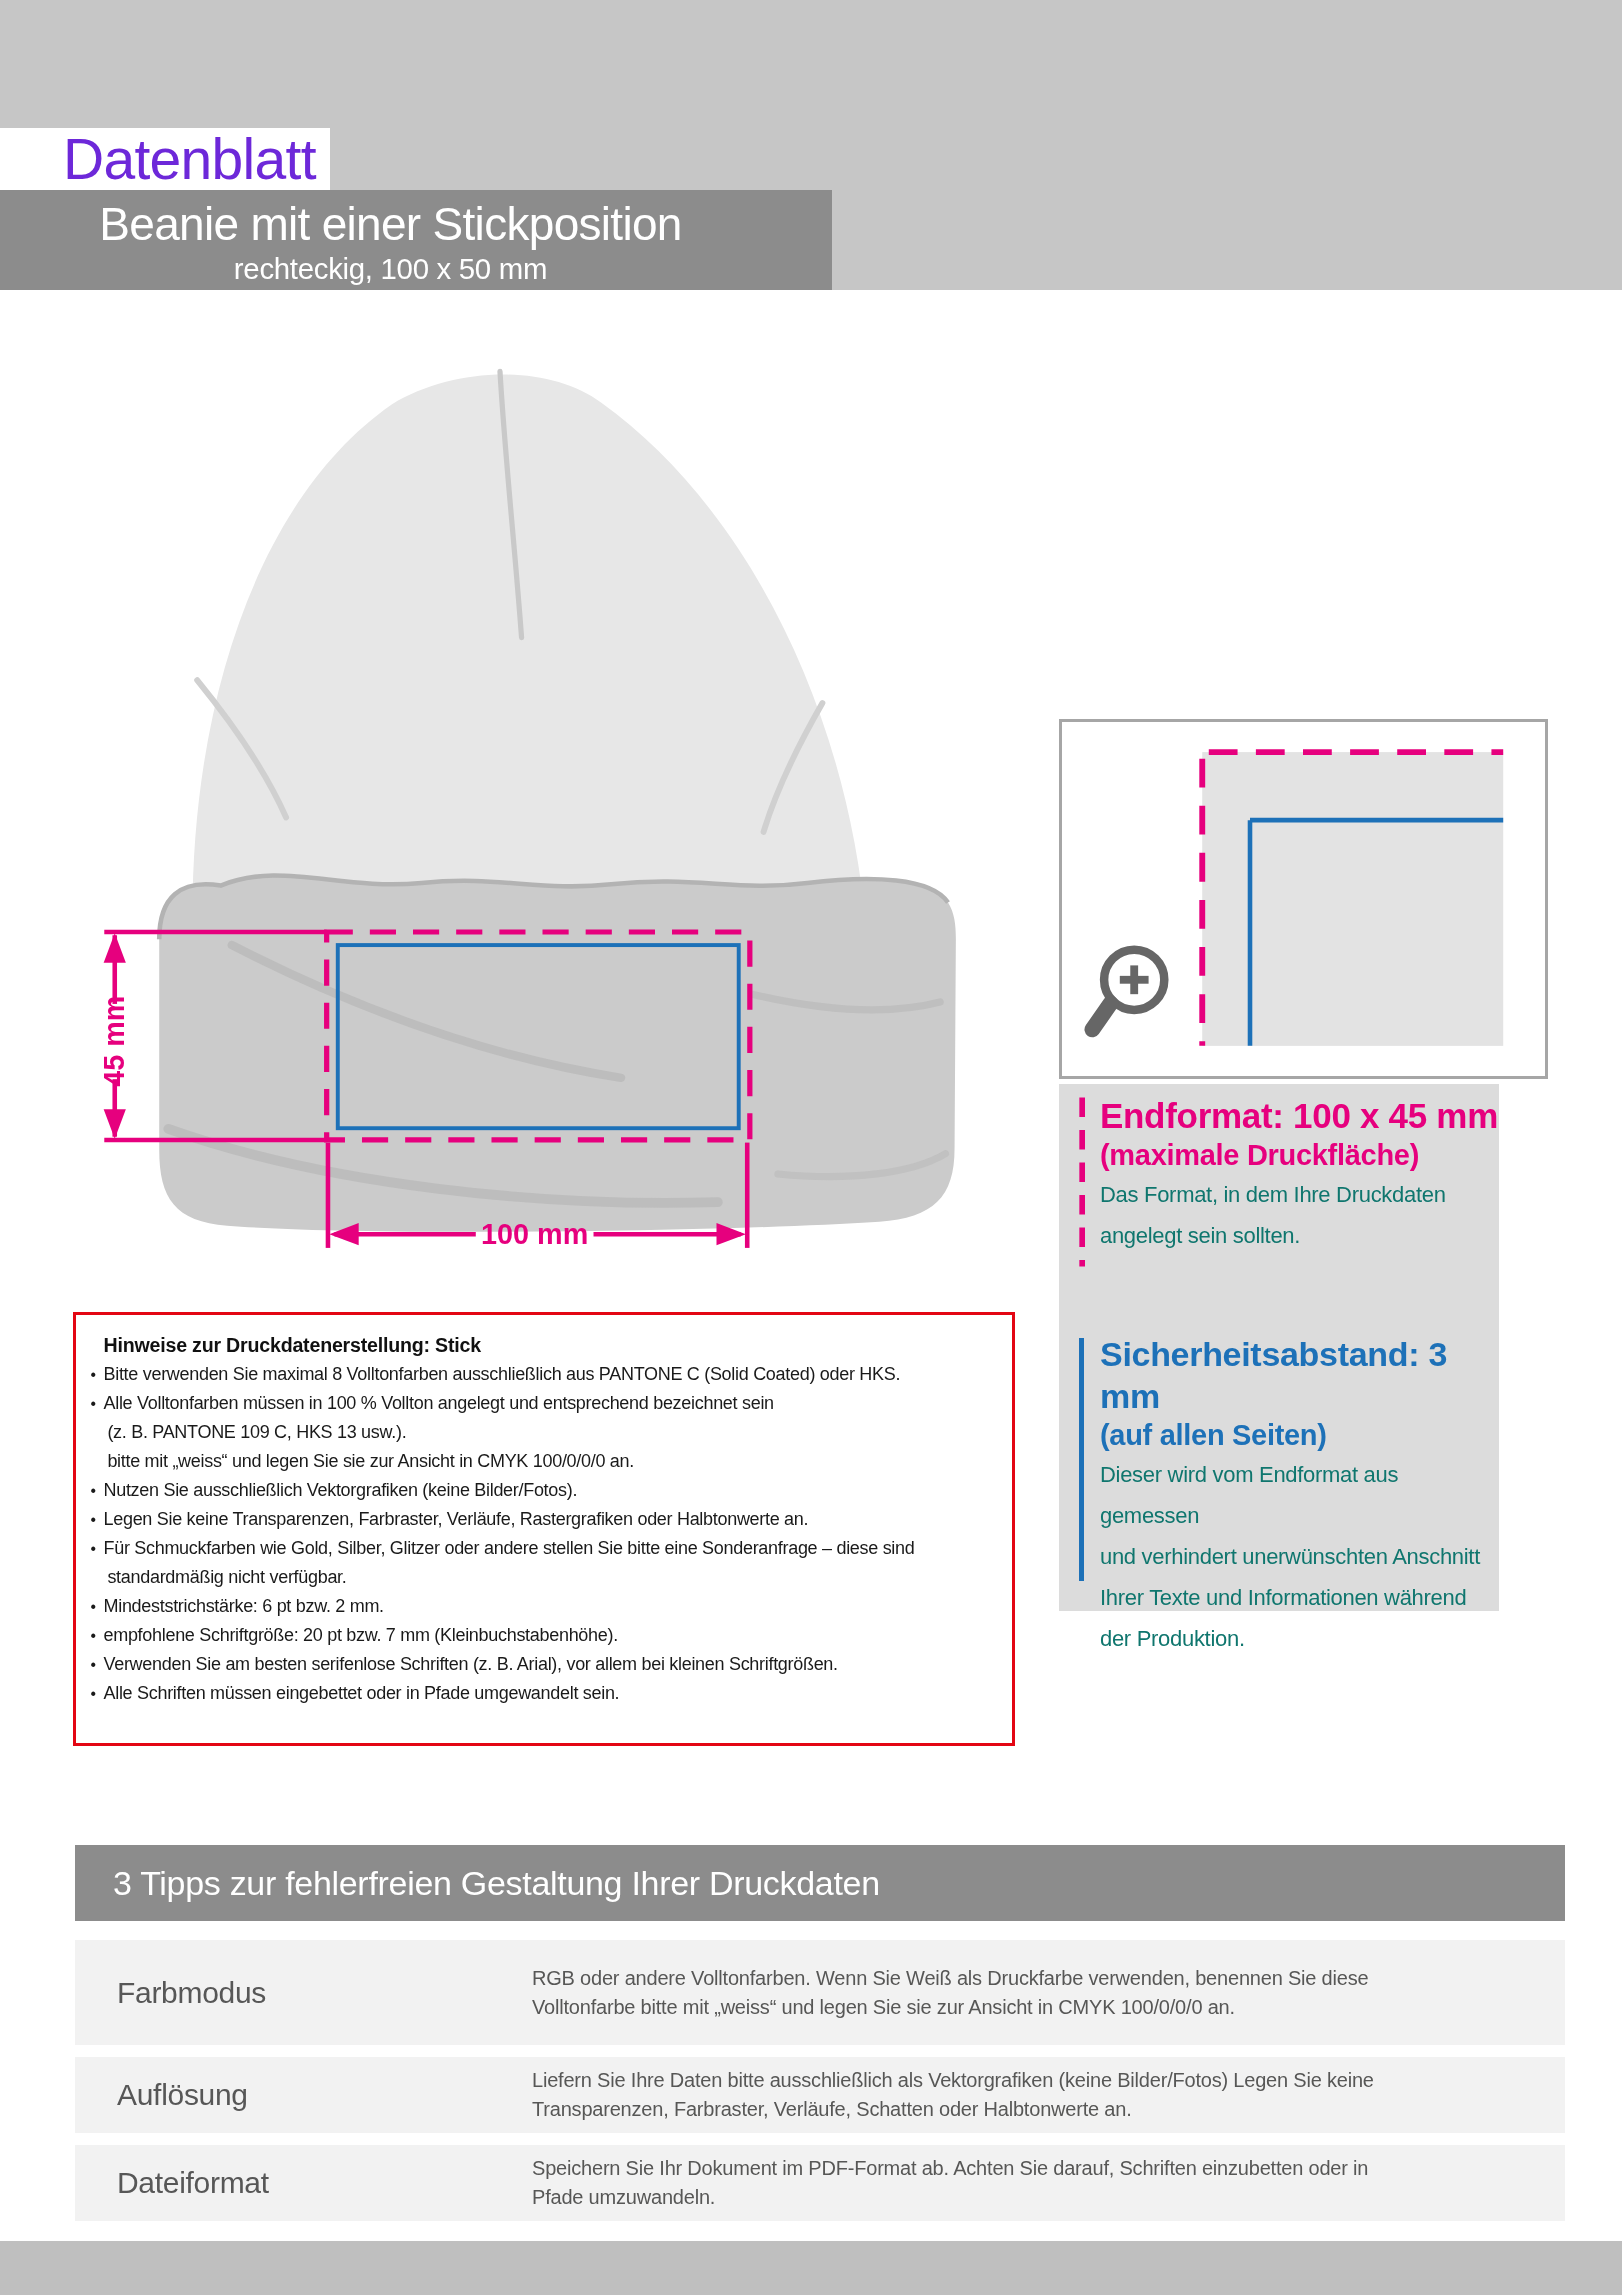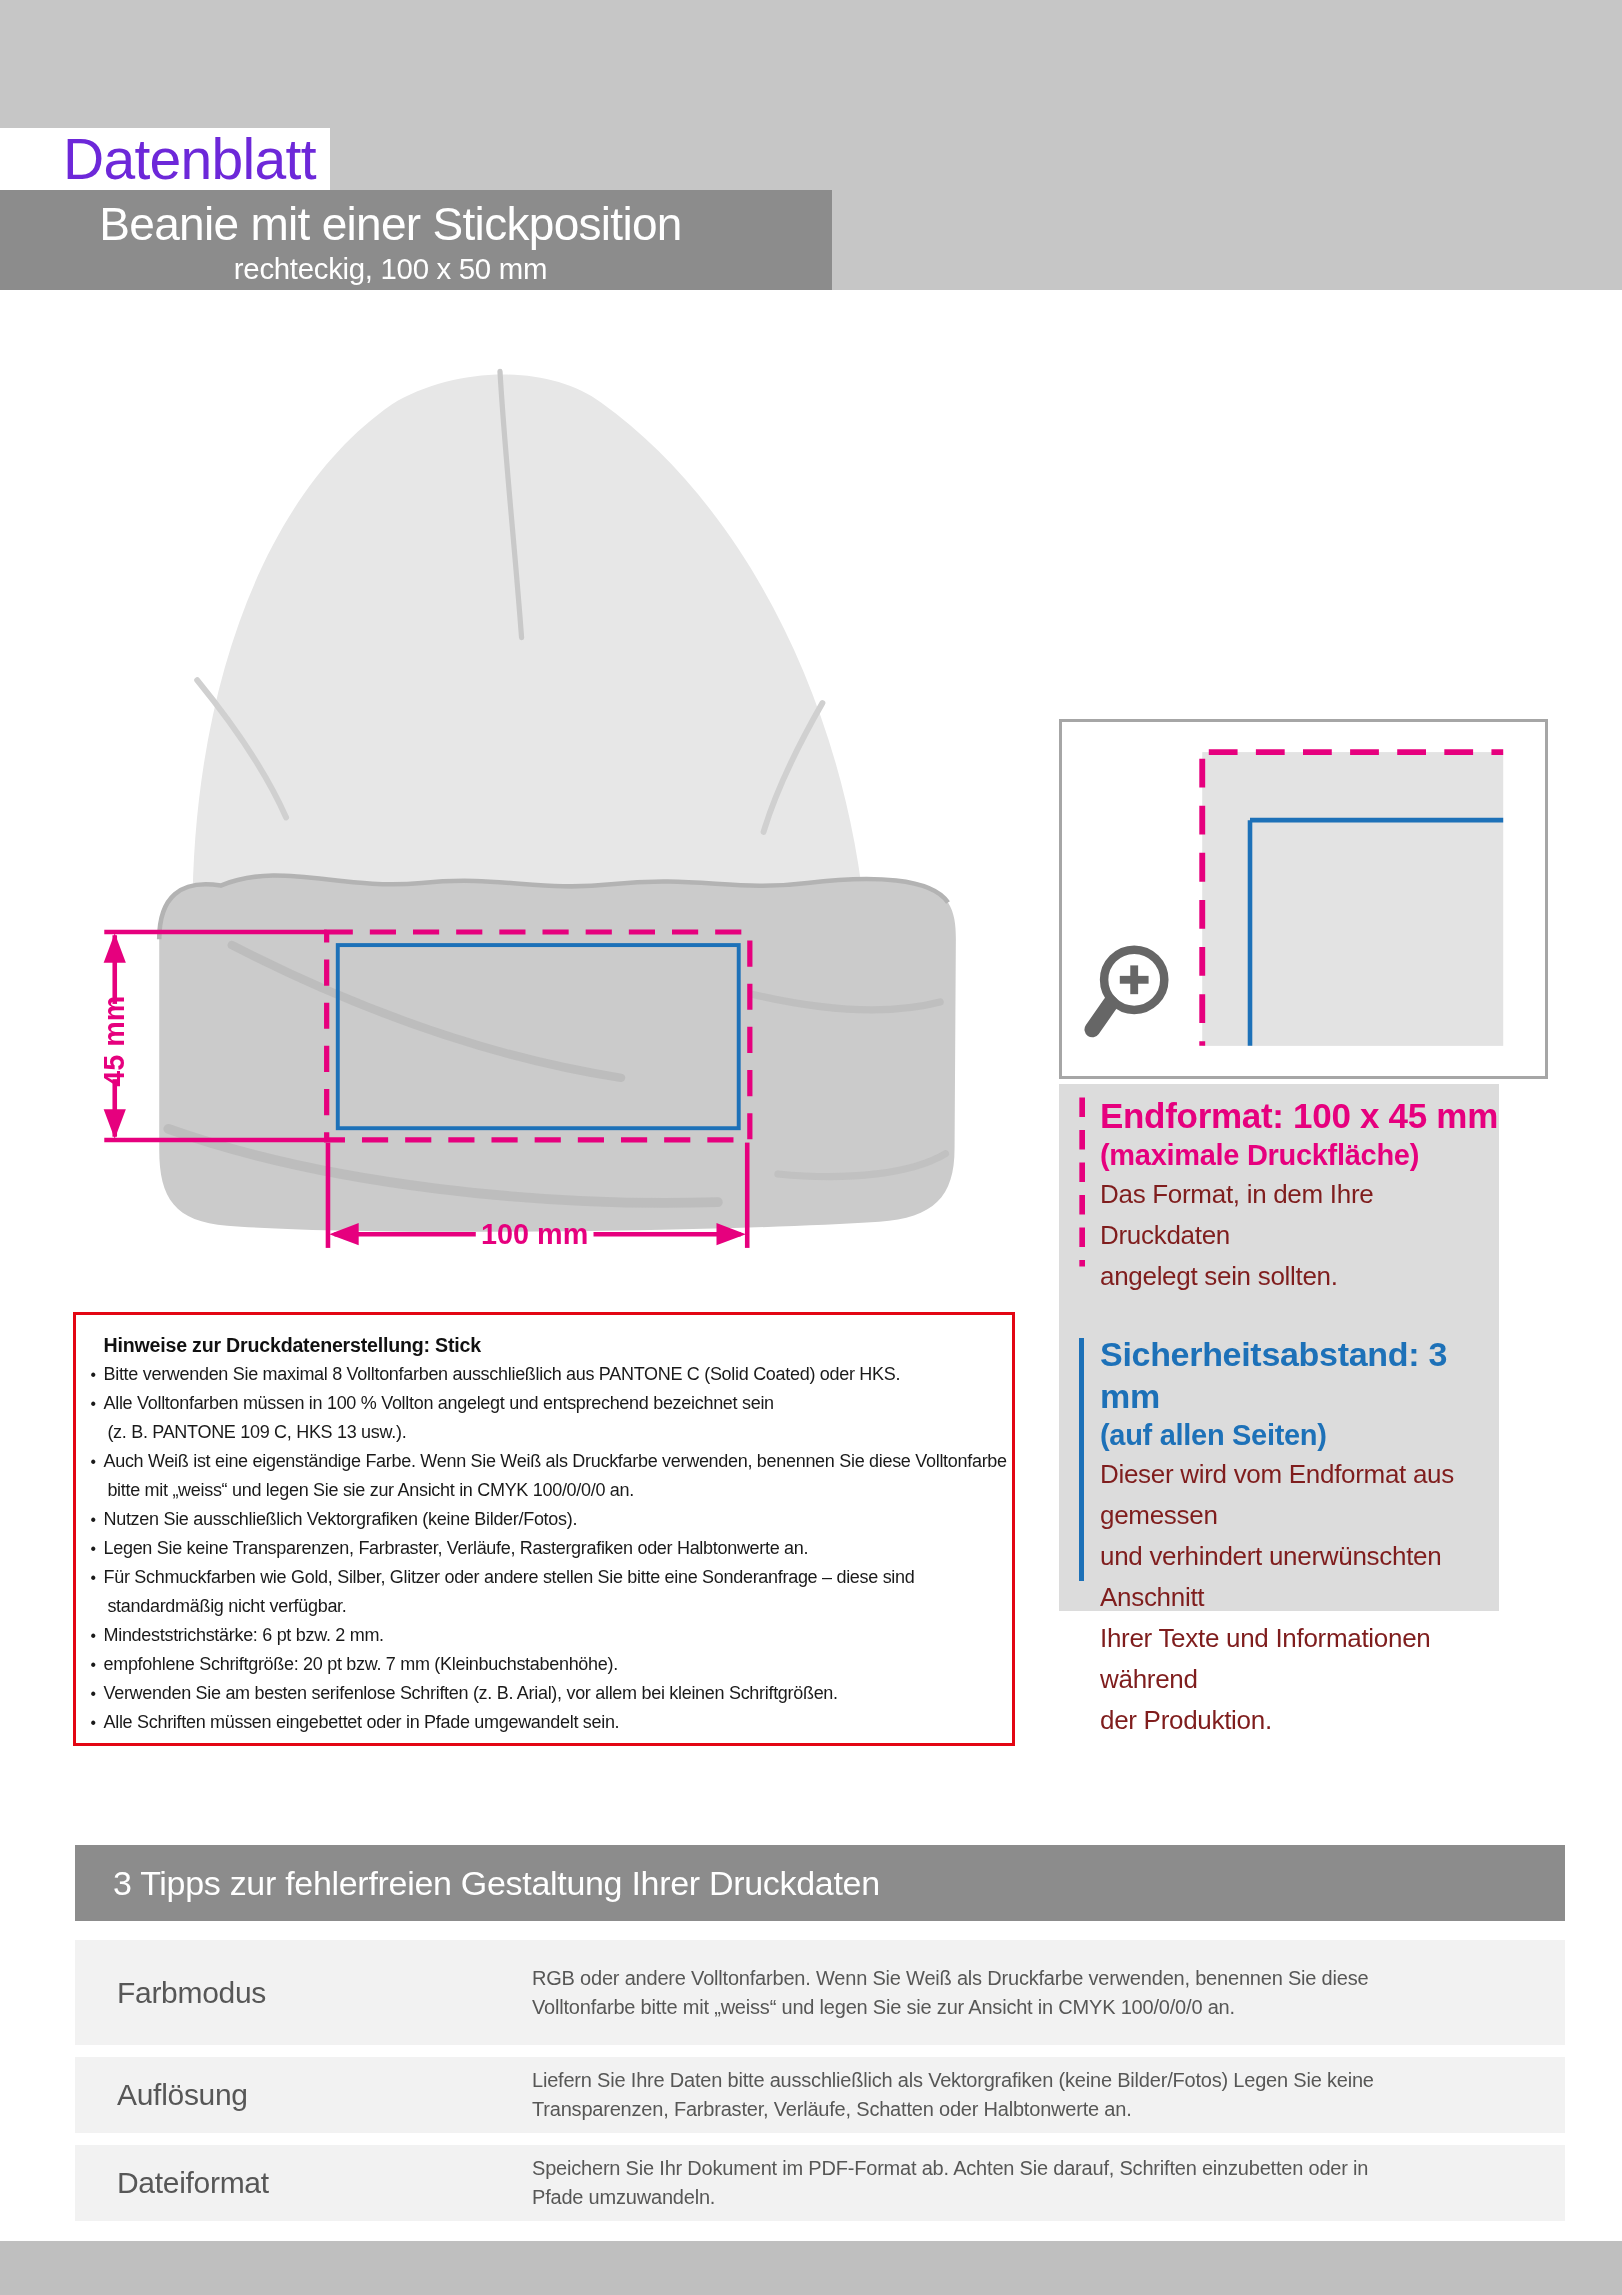"Das Format, in dem Ihre" .lg-body { color: #7f1d1d -> #0f766e; font-size: 26px -> 22px }
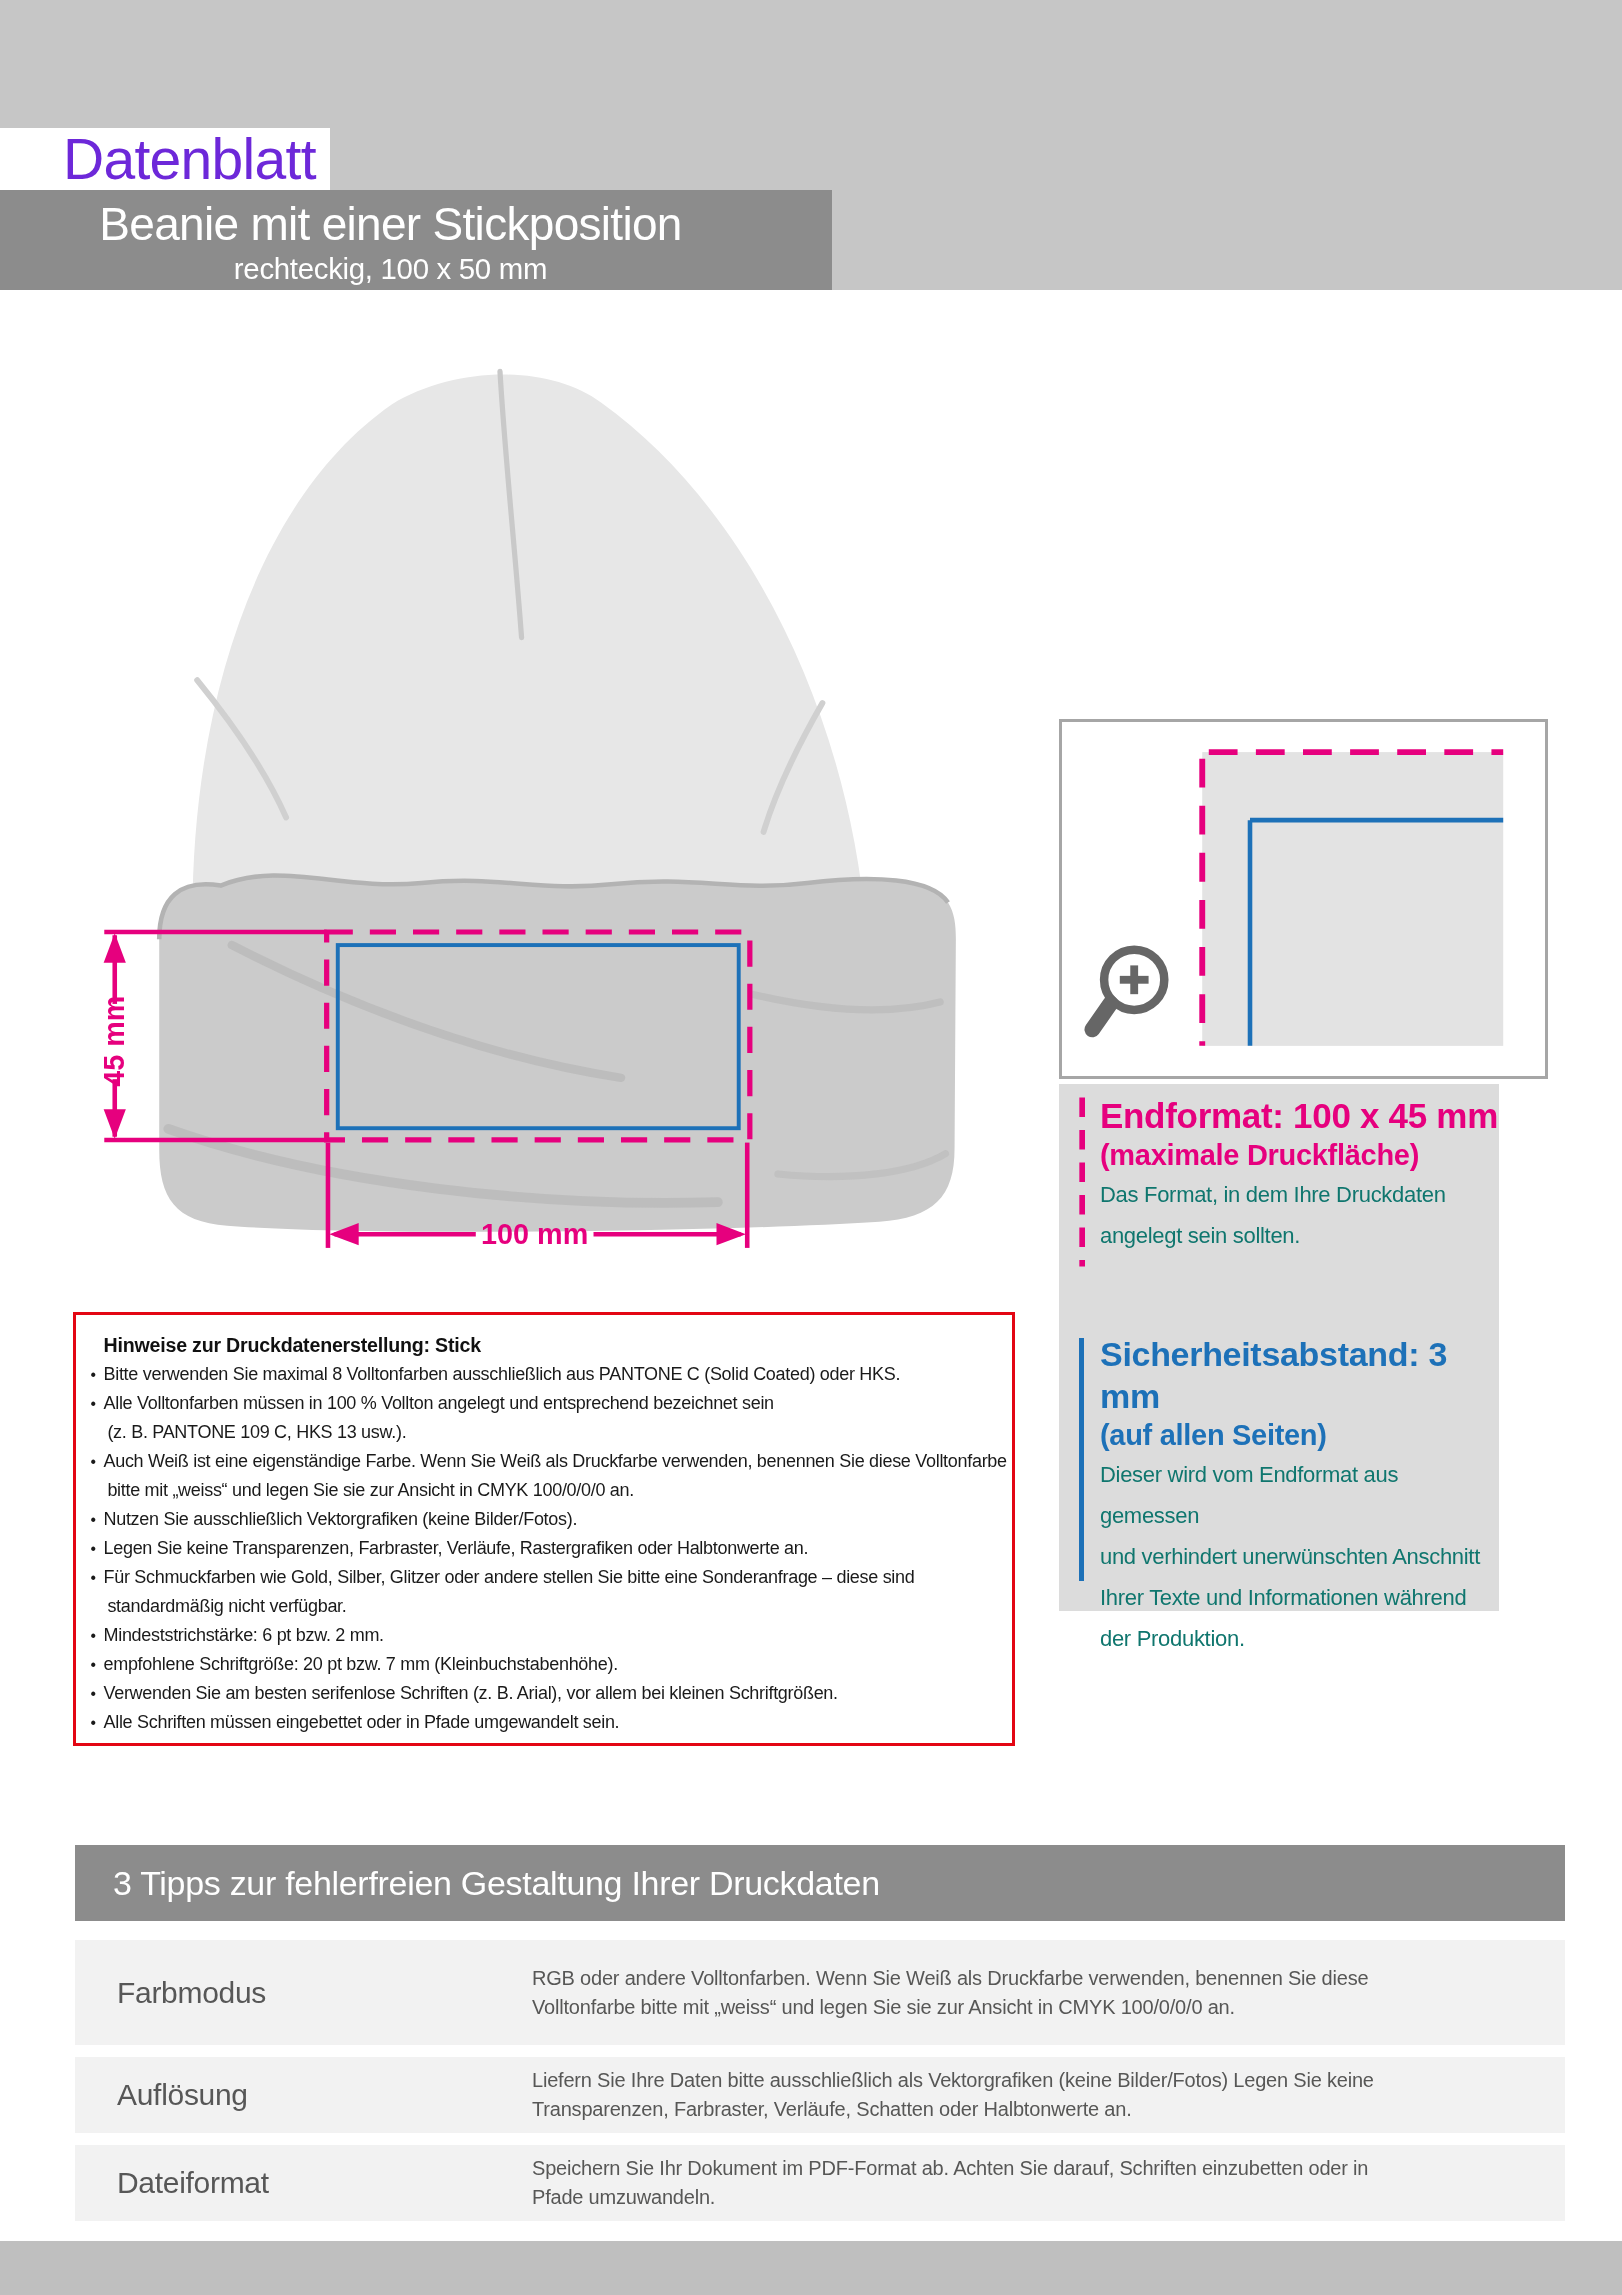"Auch Weiß ist eine eigenständige" div.bl { html: <div><span>Auch Weiß ist eine eigenständige Farbe. Wenn Sie Weiß als Druckfarbe verwenden, benennen Sie diese Volltonfarbe</span></div> -> none }
